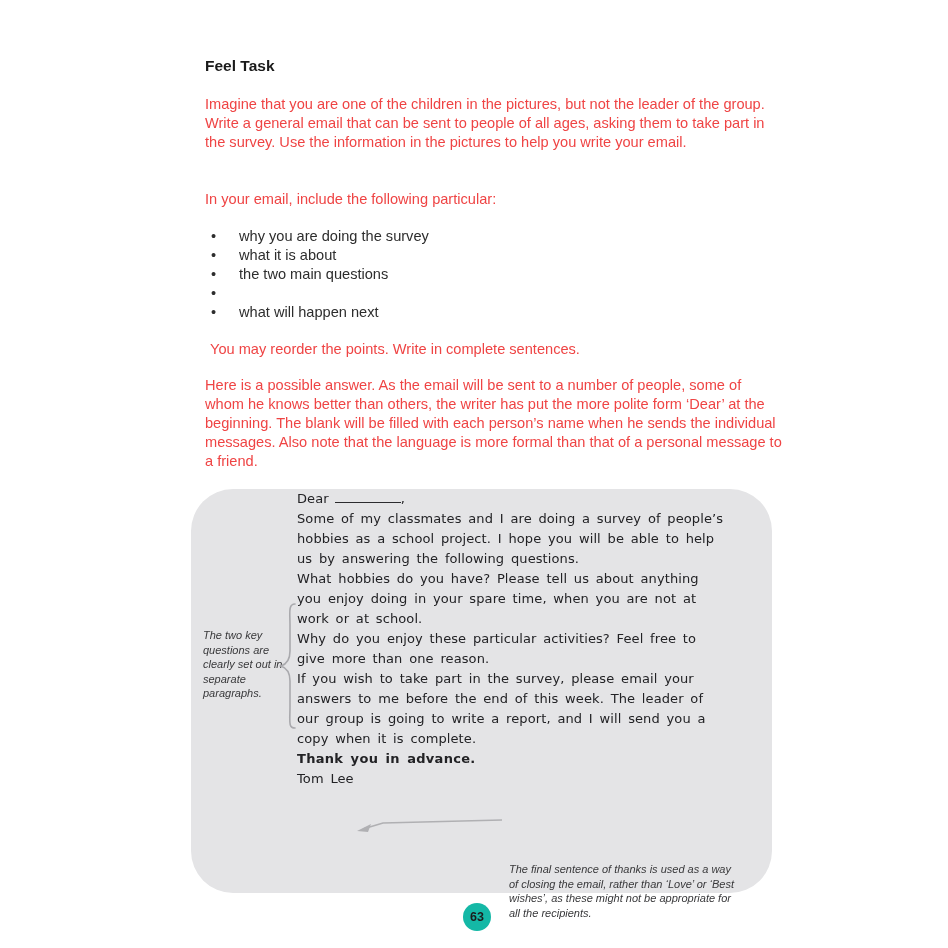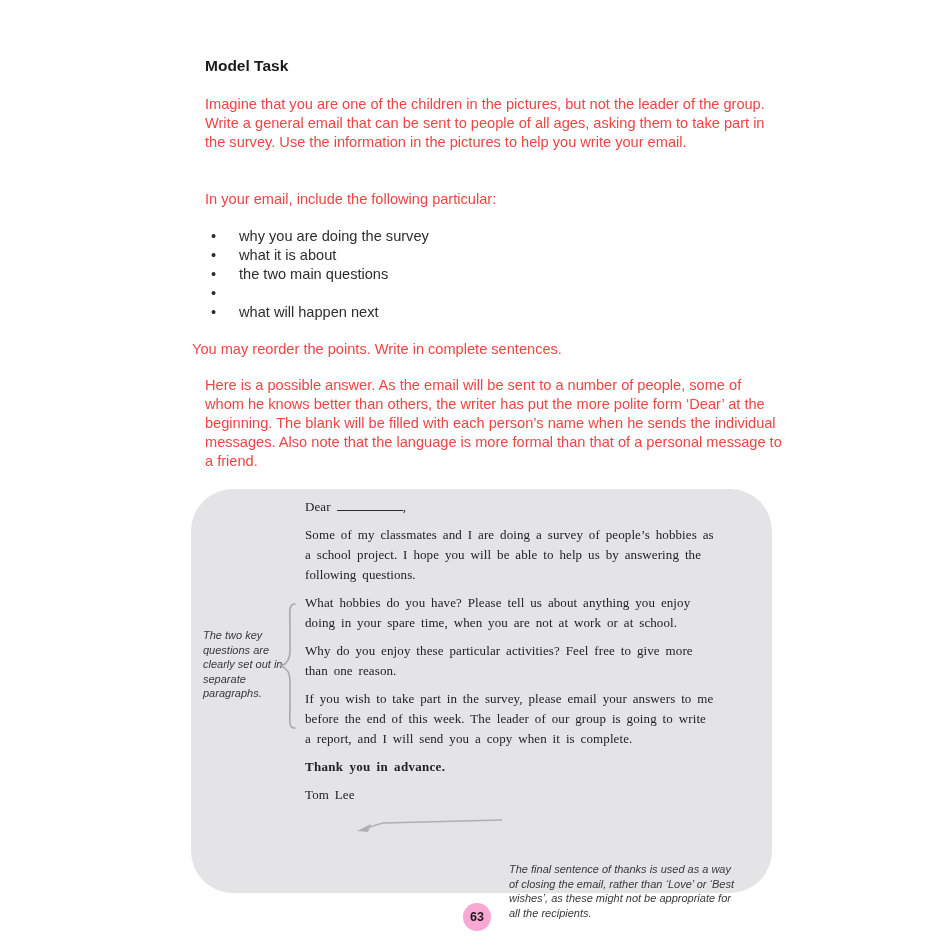"Model Task" h1.abs { text: Model -> Feel }
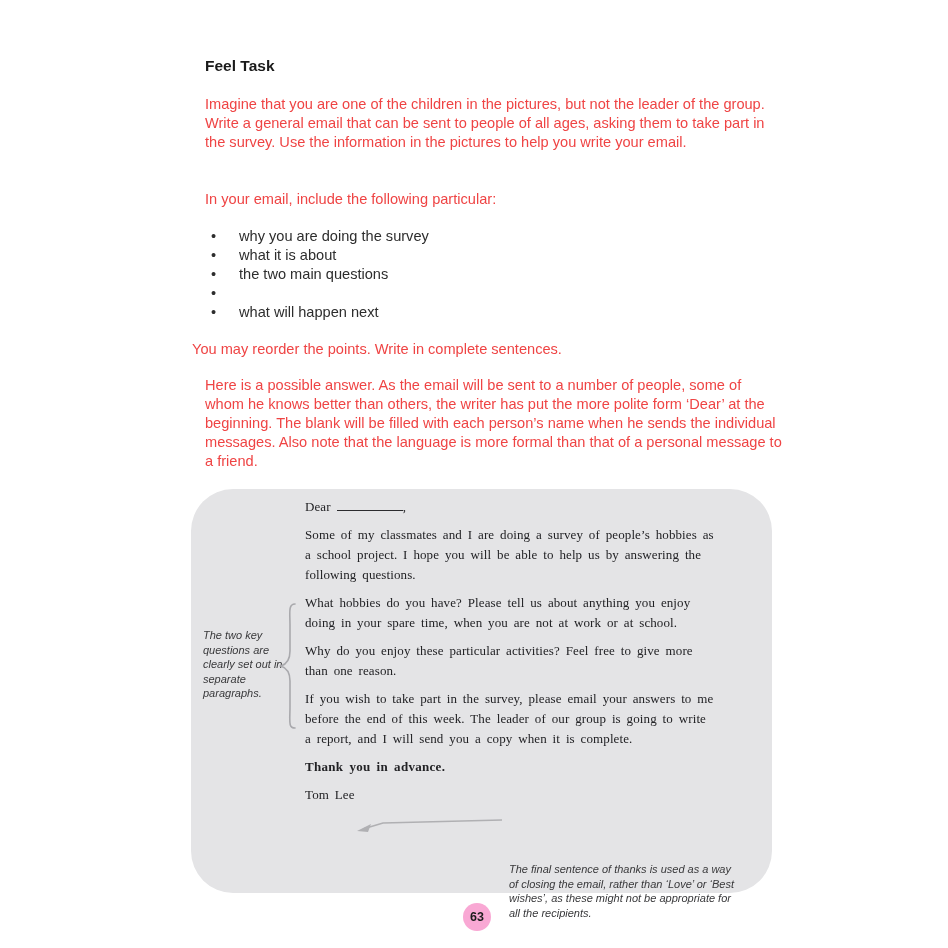"You may reorder the points." .reorder { left: 192px -> 210px }
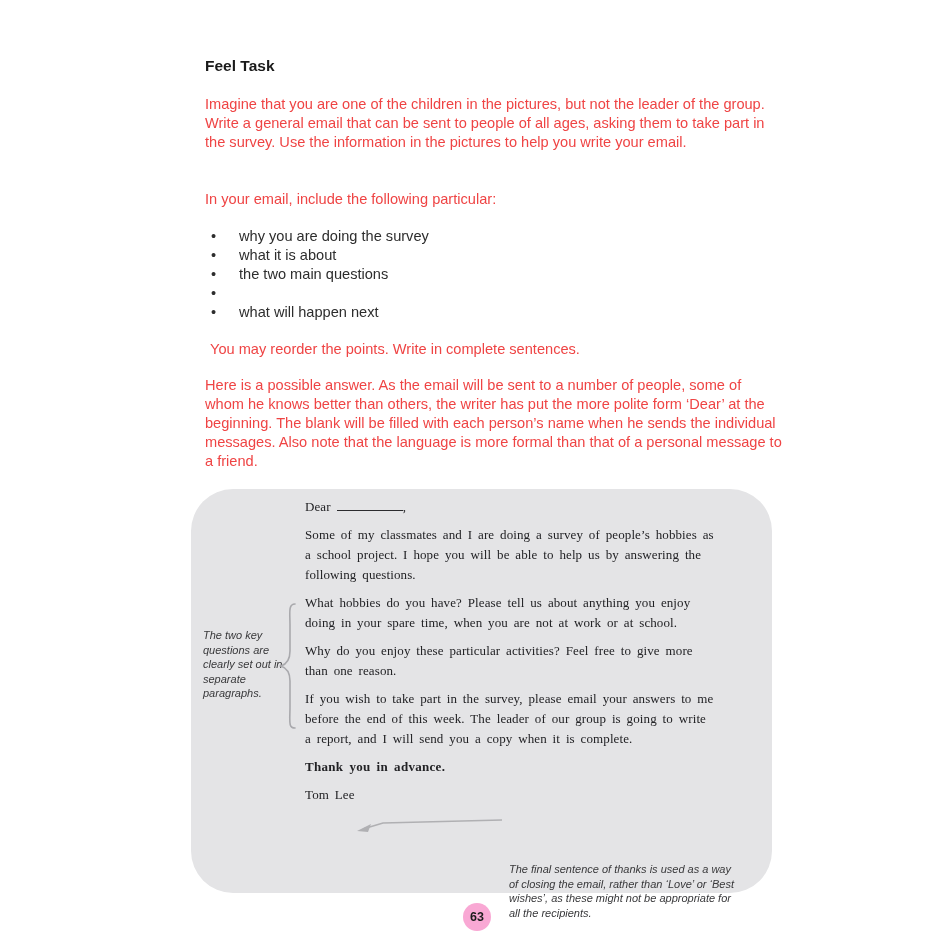"Dear ," .email-col p { font-family: Liberation Serif, serif -> none; margin: 8px -> 0 }
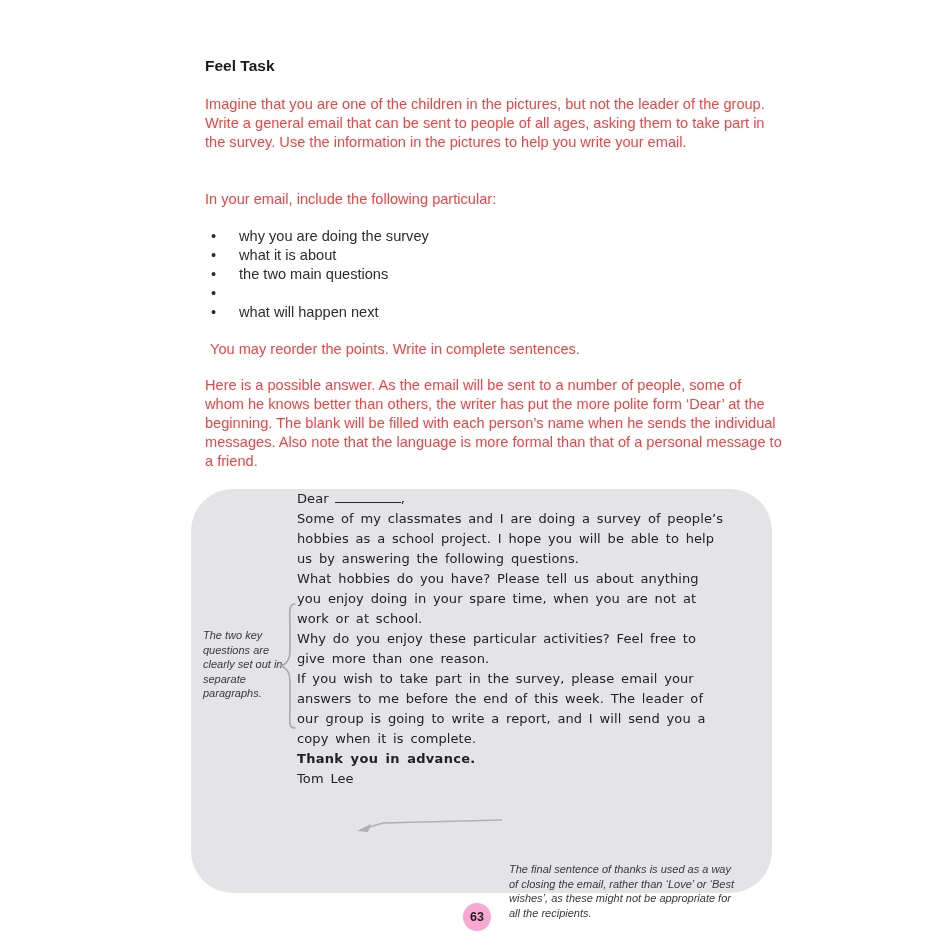"63" .page-badge { background: #f9a8d4 -> #14b8a6 }
